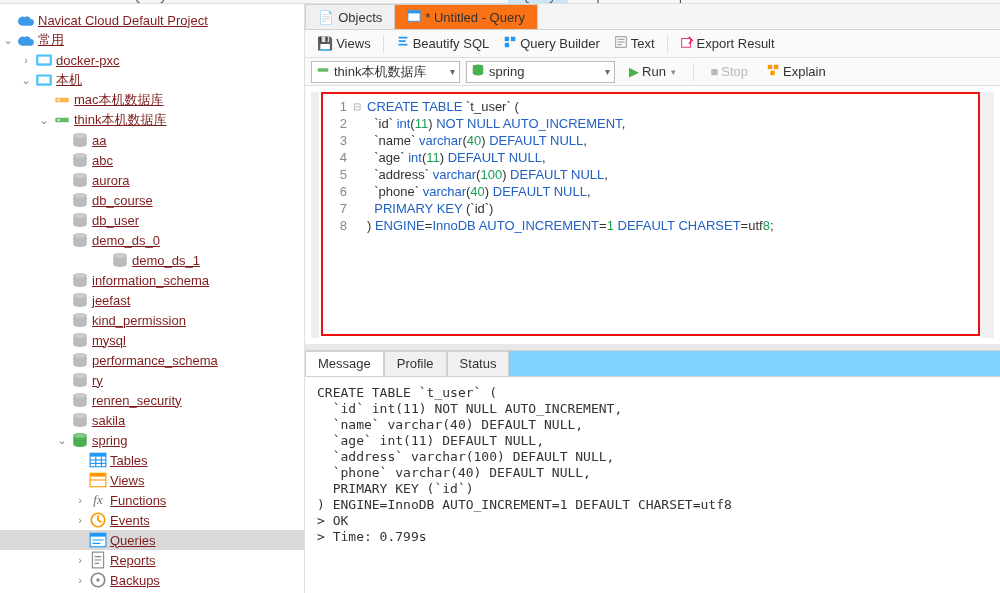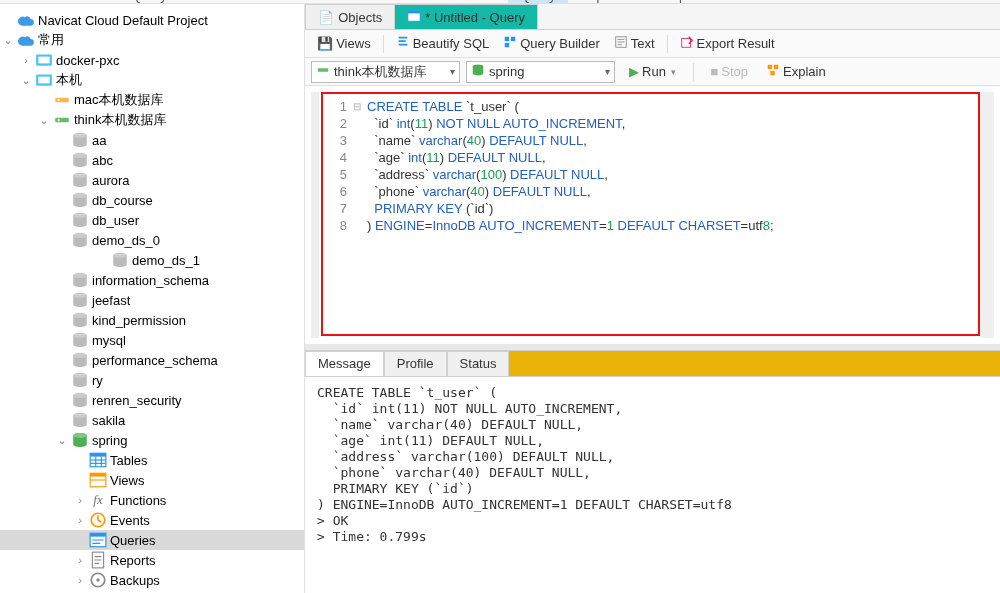"Navicat Cloud Default Project" .tree-label { color: #000000 -> #7f1d1d; text-decoration: none -> underline }
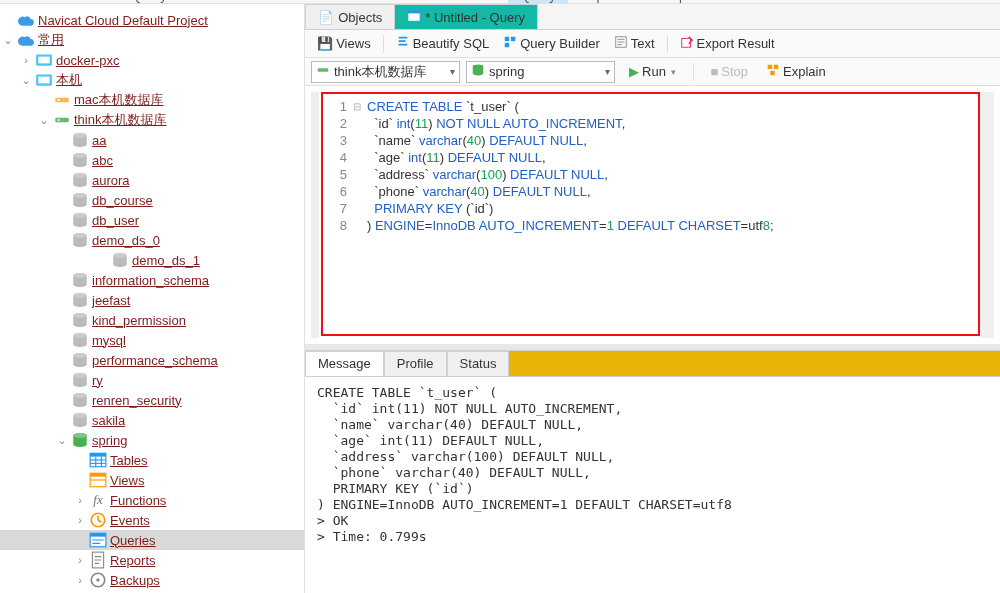"* Untitled - Query" .tab.active { background: #14b8a6 -> #f97316 }
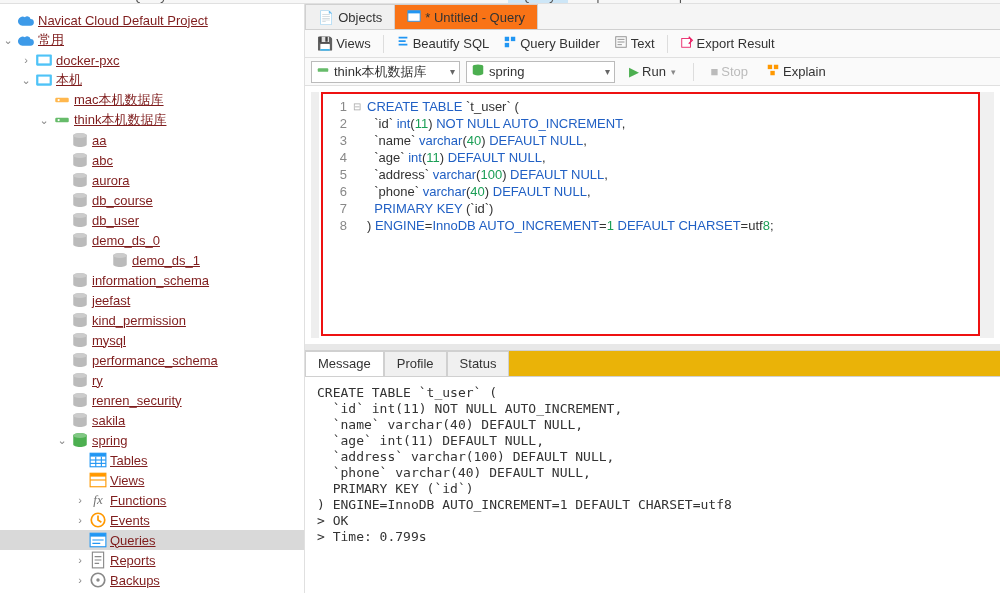"Message" .out-tabs { background: #eab308 -> #7dd3fc }
